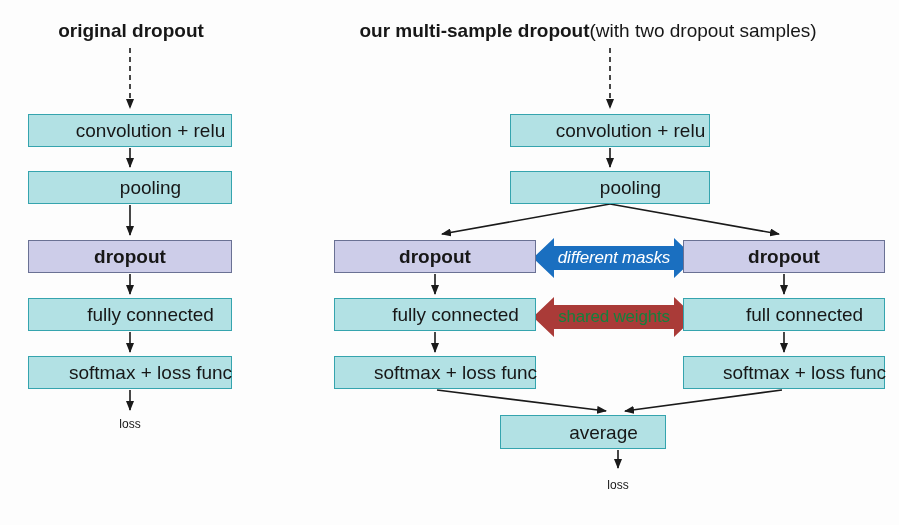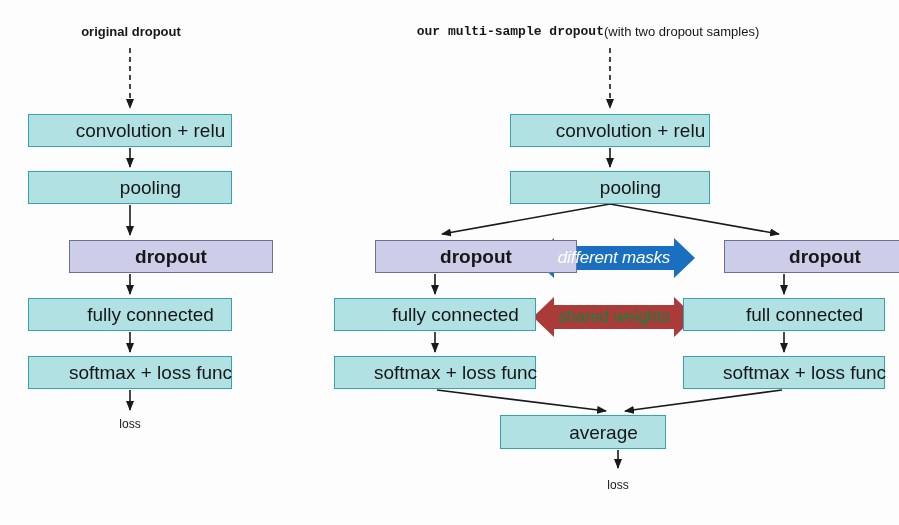"original dropout" .col-title { font-size: 13px -> 19px }
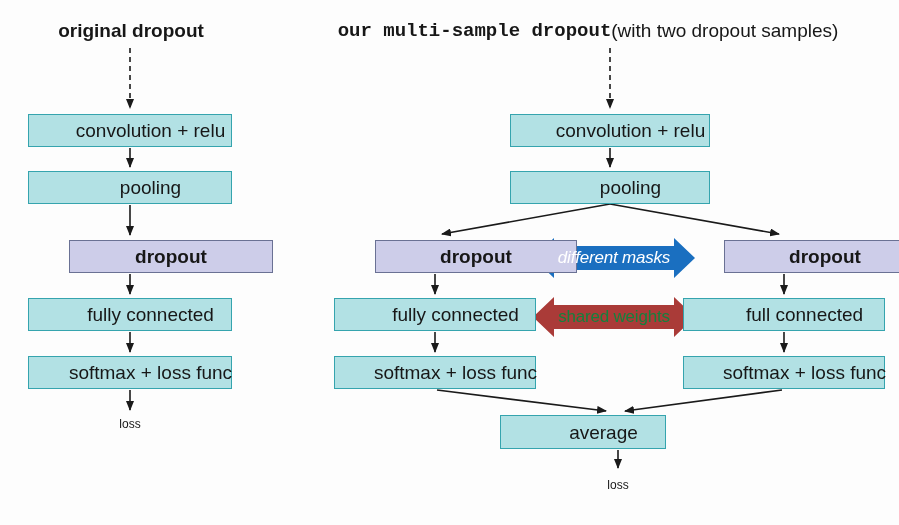"our multi-sample dropout" .col-title .b { font-family: Liberation Mono, monospace -> none }
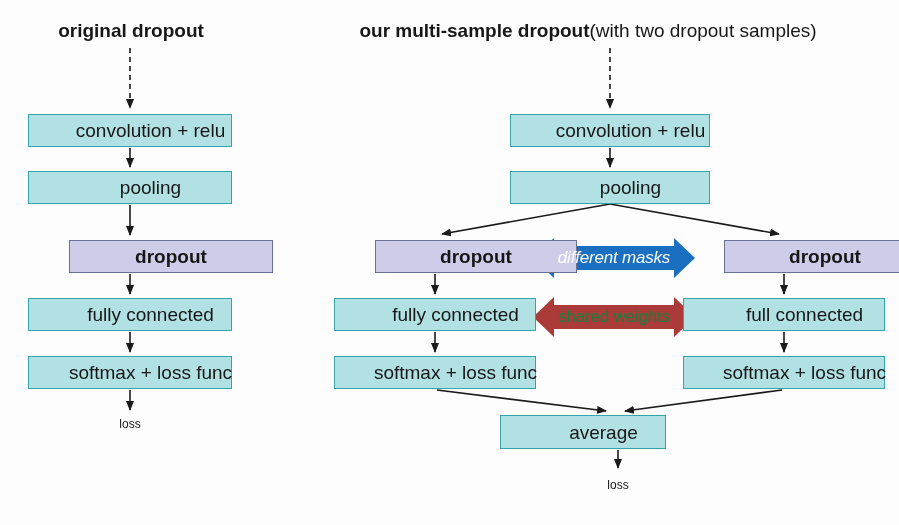"dropout" .purple { margin-left: 41px -> none }
